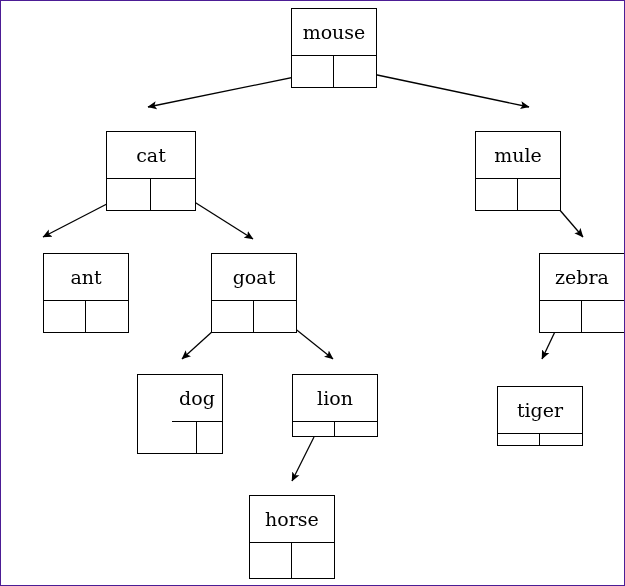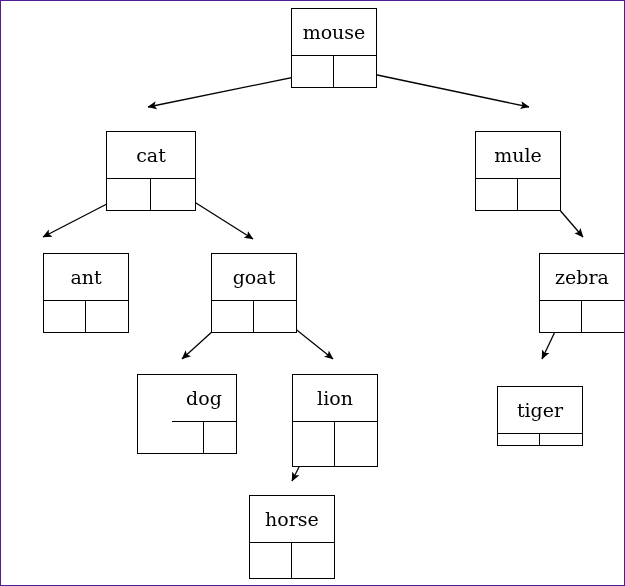"dog" div.node { width: 100px -> 86px }
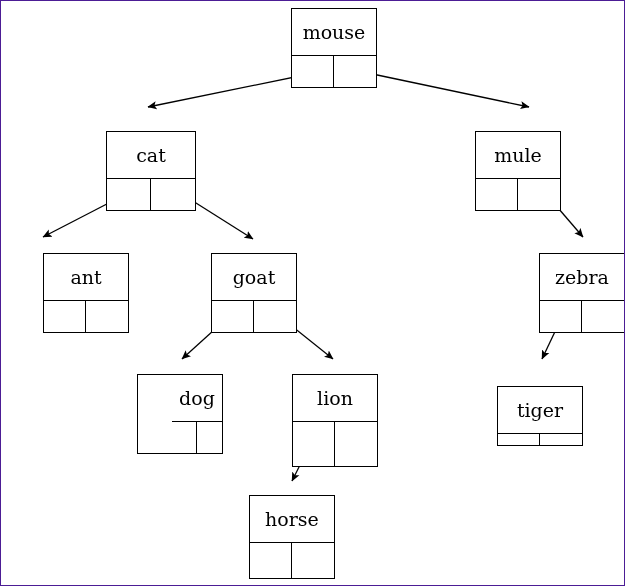"lion" div.node { height: 93px -> 63px }
